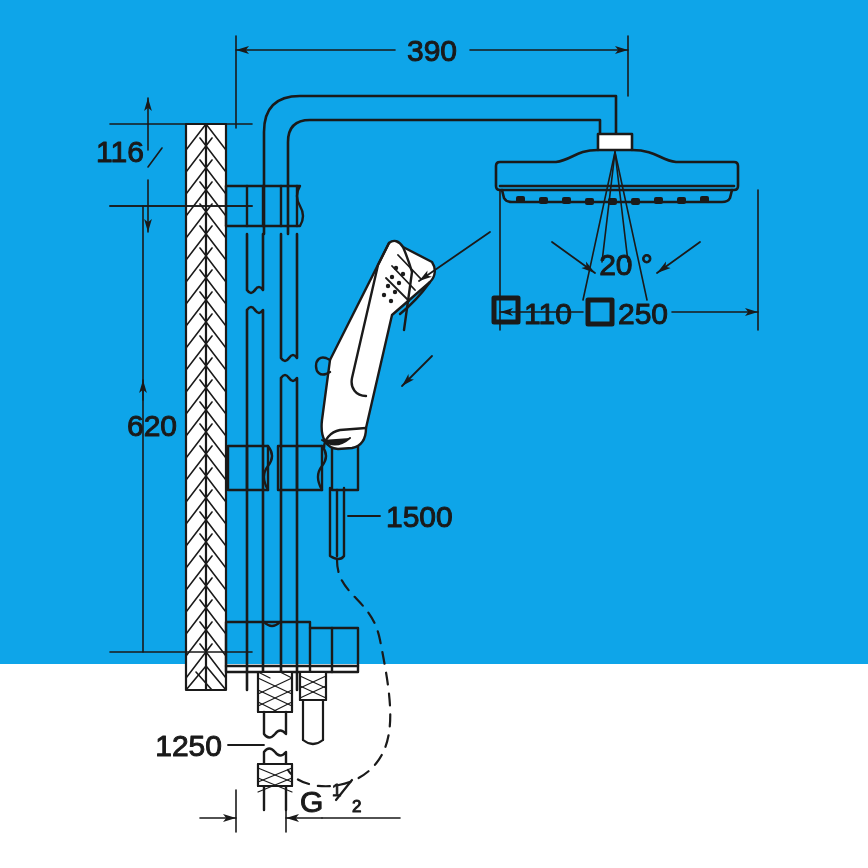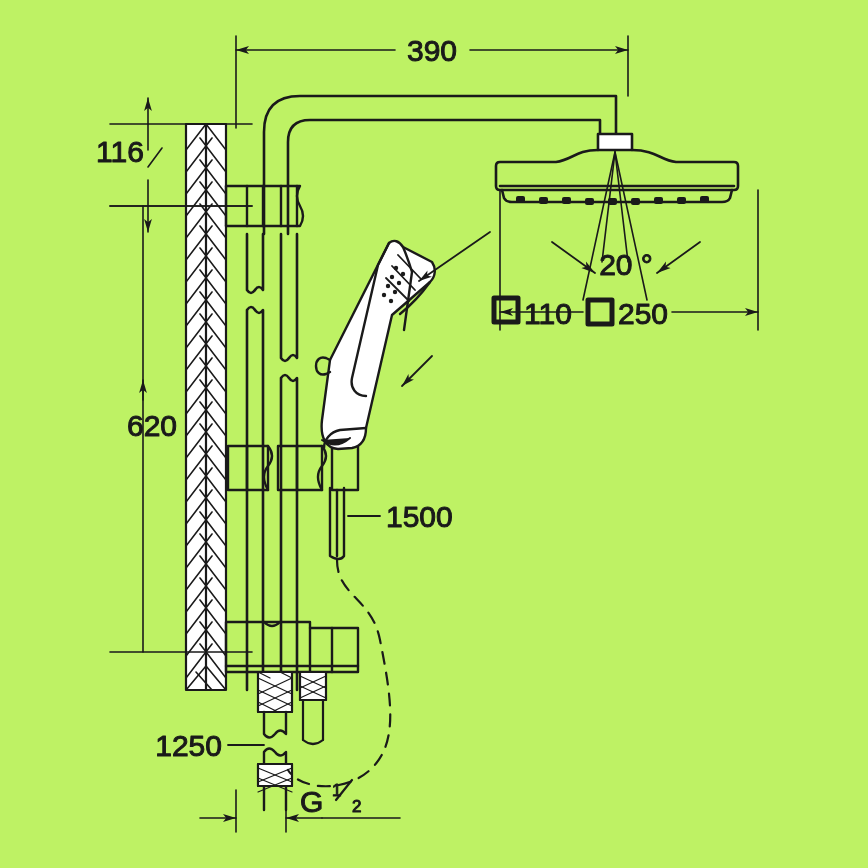"390" #stage { background: #bef264 -> #0ea5e9; height: 868px -> 664px }
